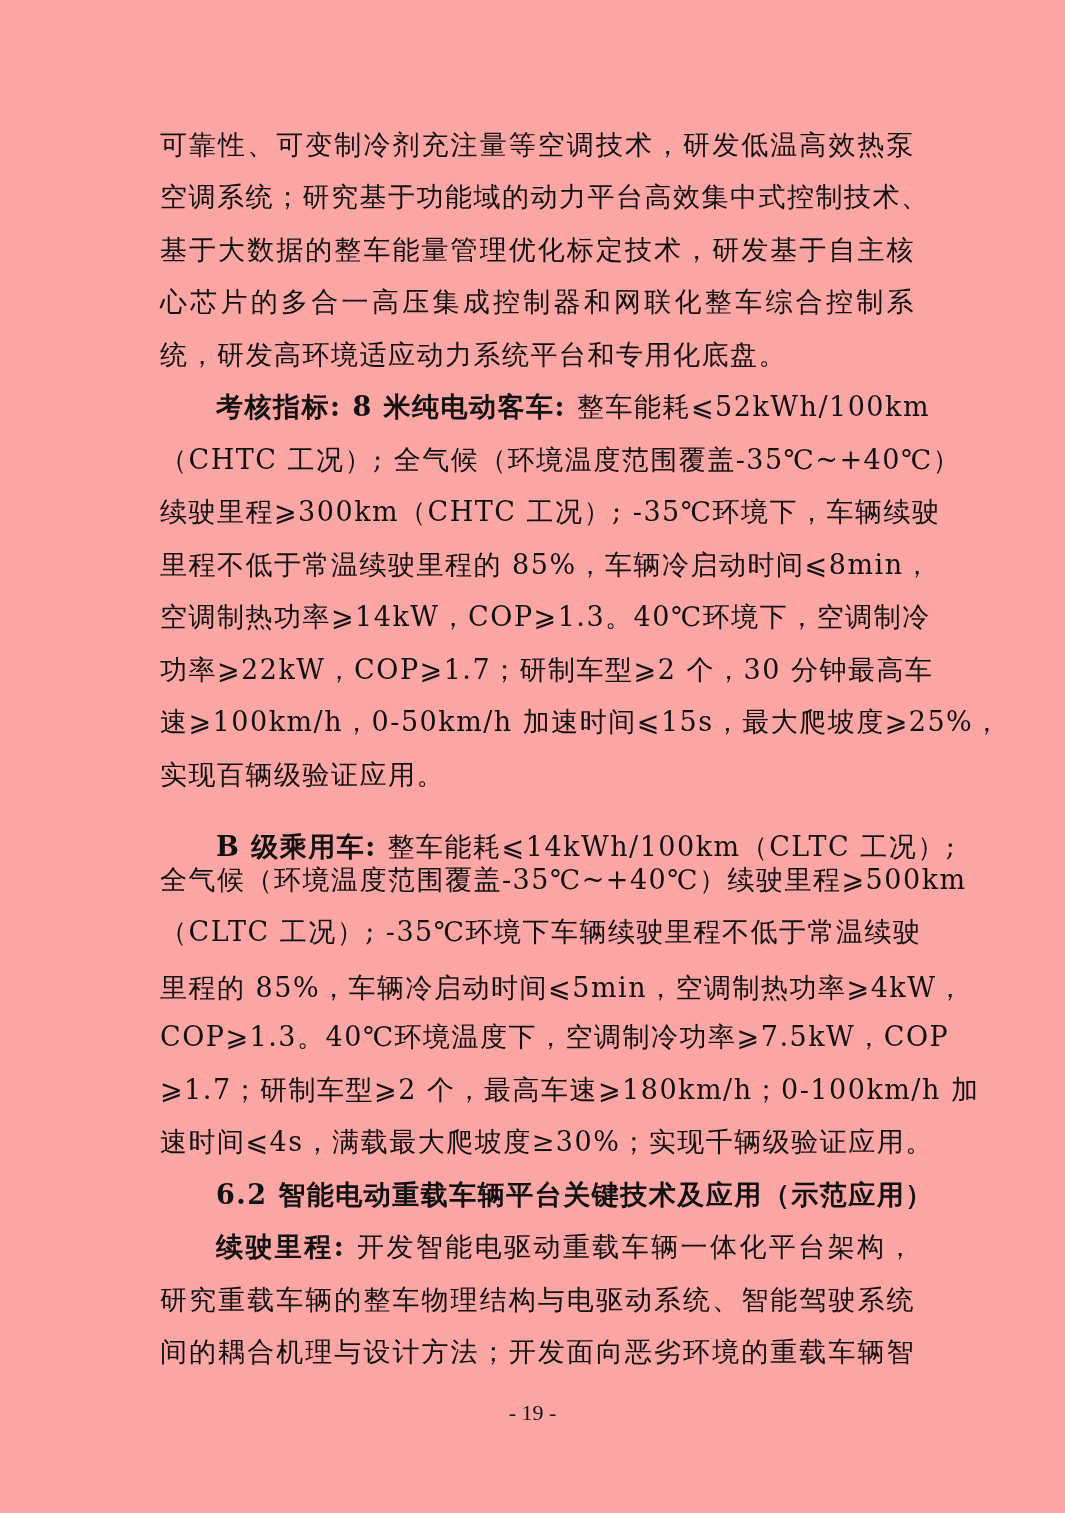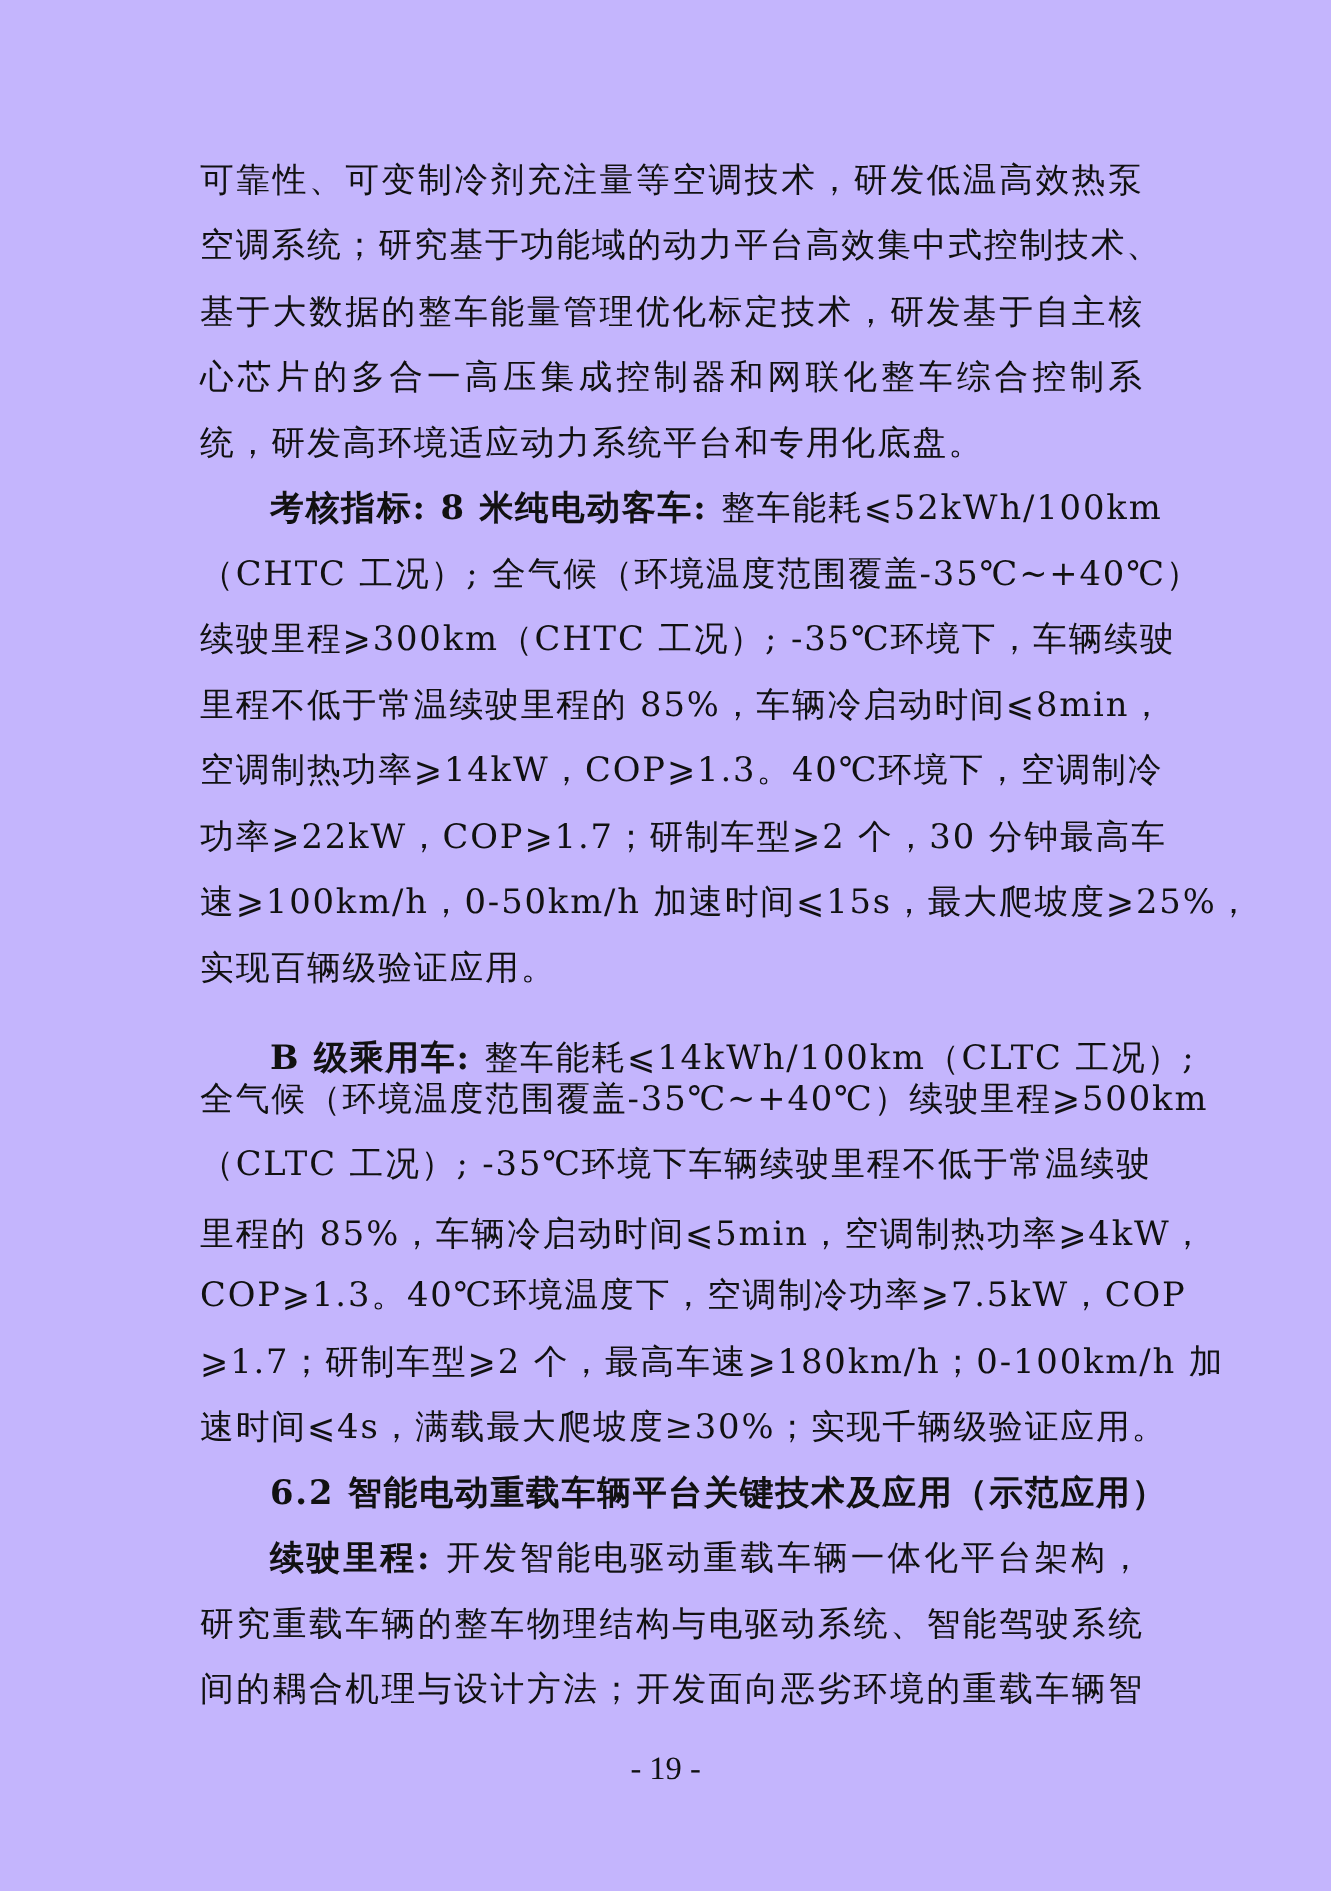"可靠性、可变制冷剂充注量等空调技术，研发低温高效热泵" .page { background: #c4b5fd -> #fca5a5 }
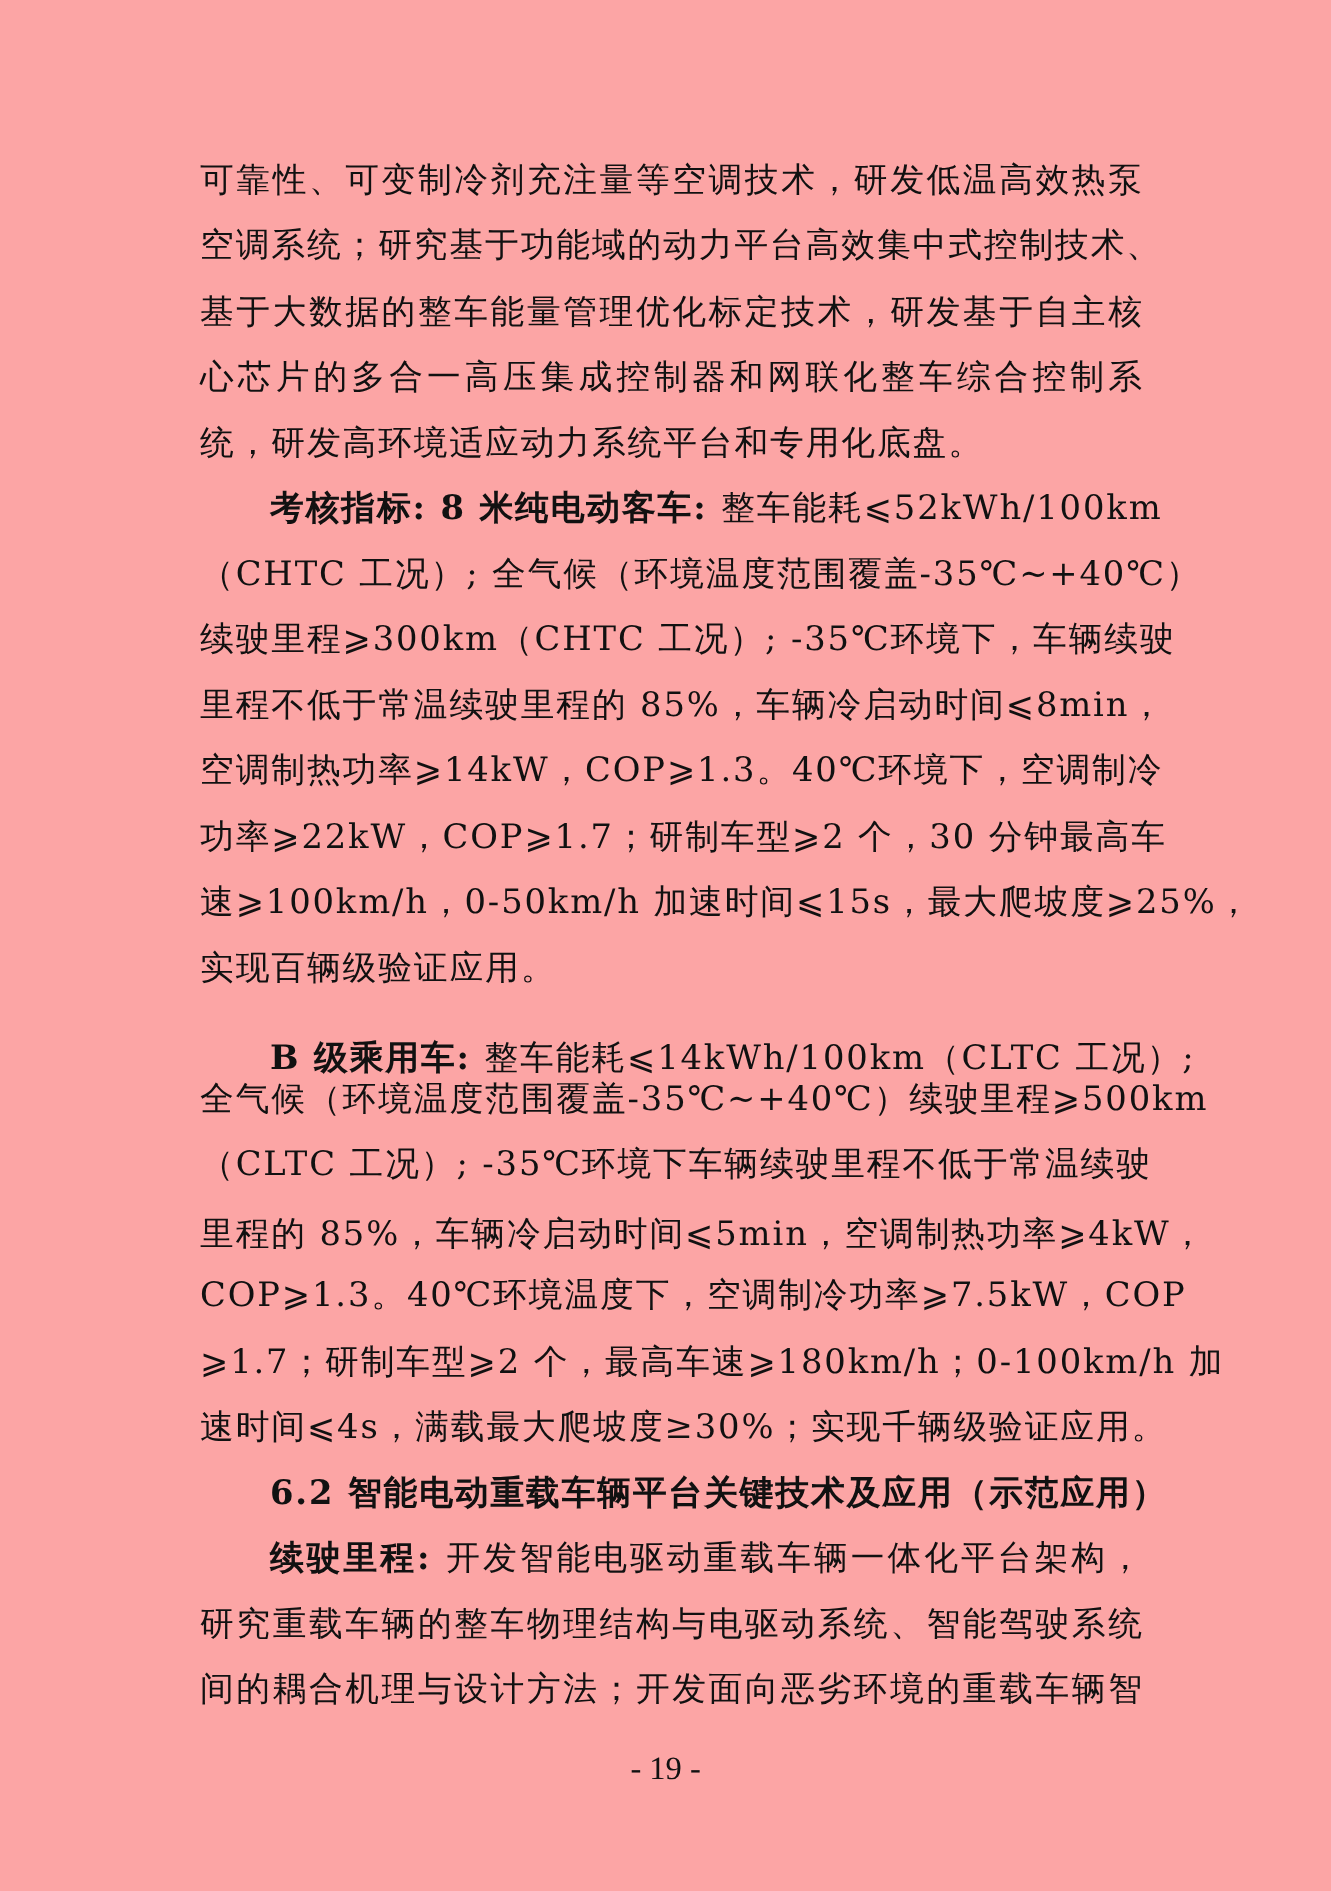"- 19 -" .page-number { font-size: 26px -> 22px }
